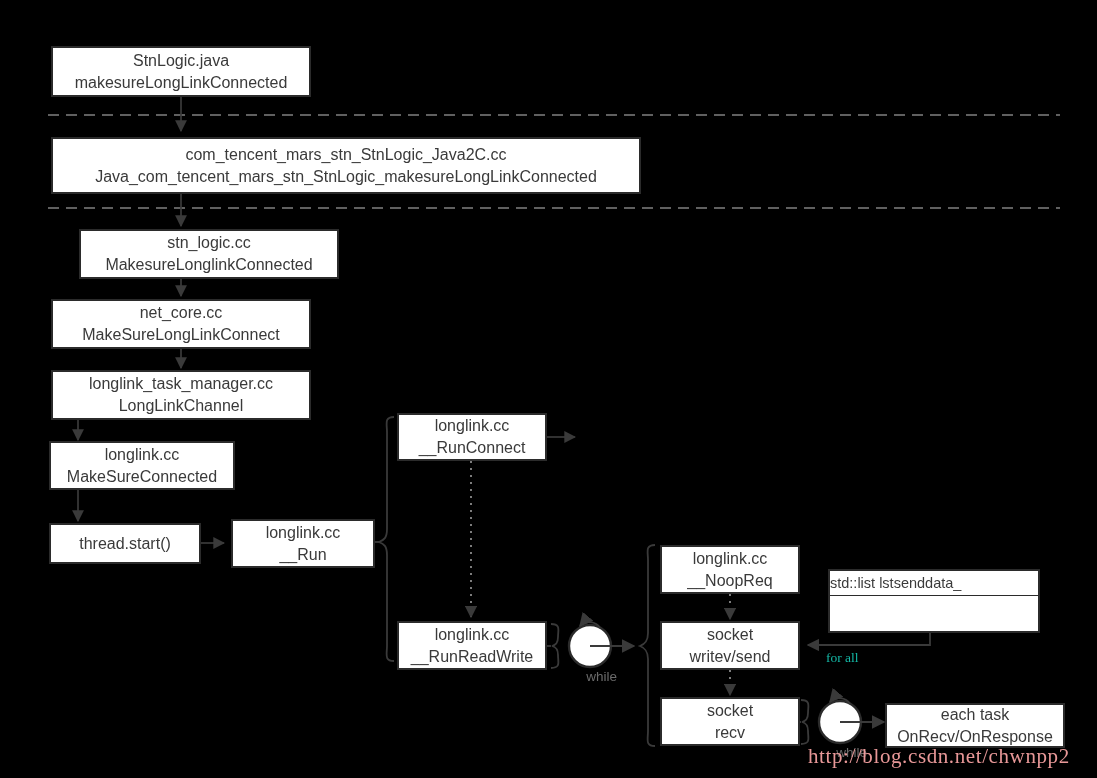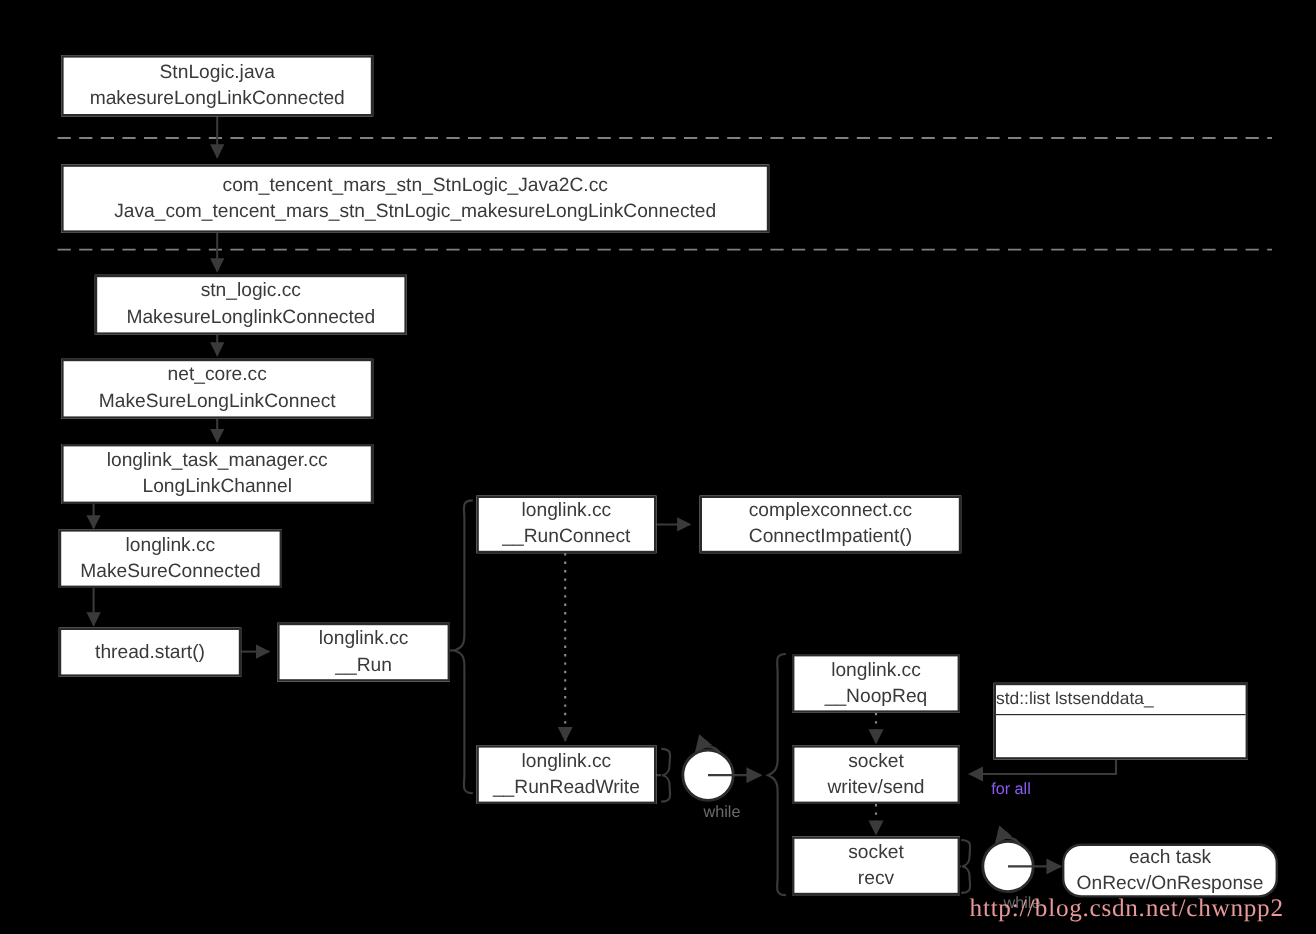"complexconnect.cc" div.node { html: <div> <span>complexconnect.cc</span> <span>ConnectImpatient()</span> </div> -> none }
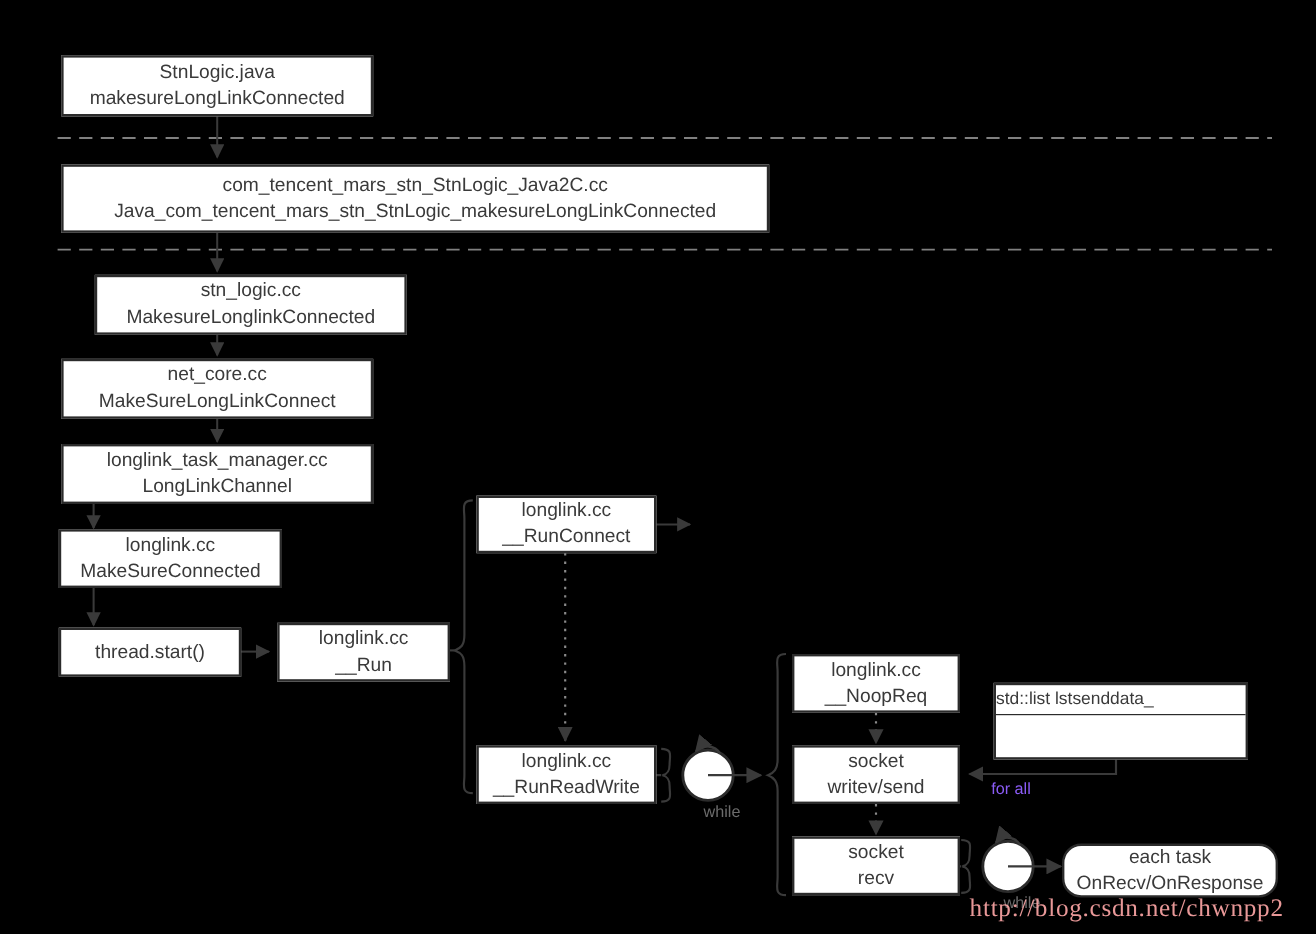"for all" .edge-label { color: #8b5cf6 -> #14b8a6; font-family: none -> Liberation Serif, serif }
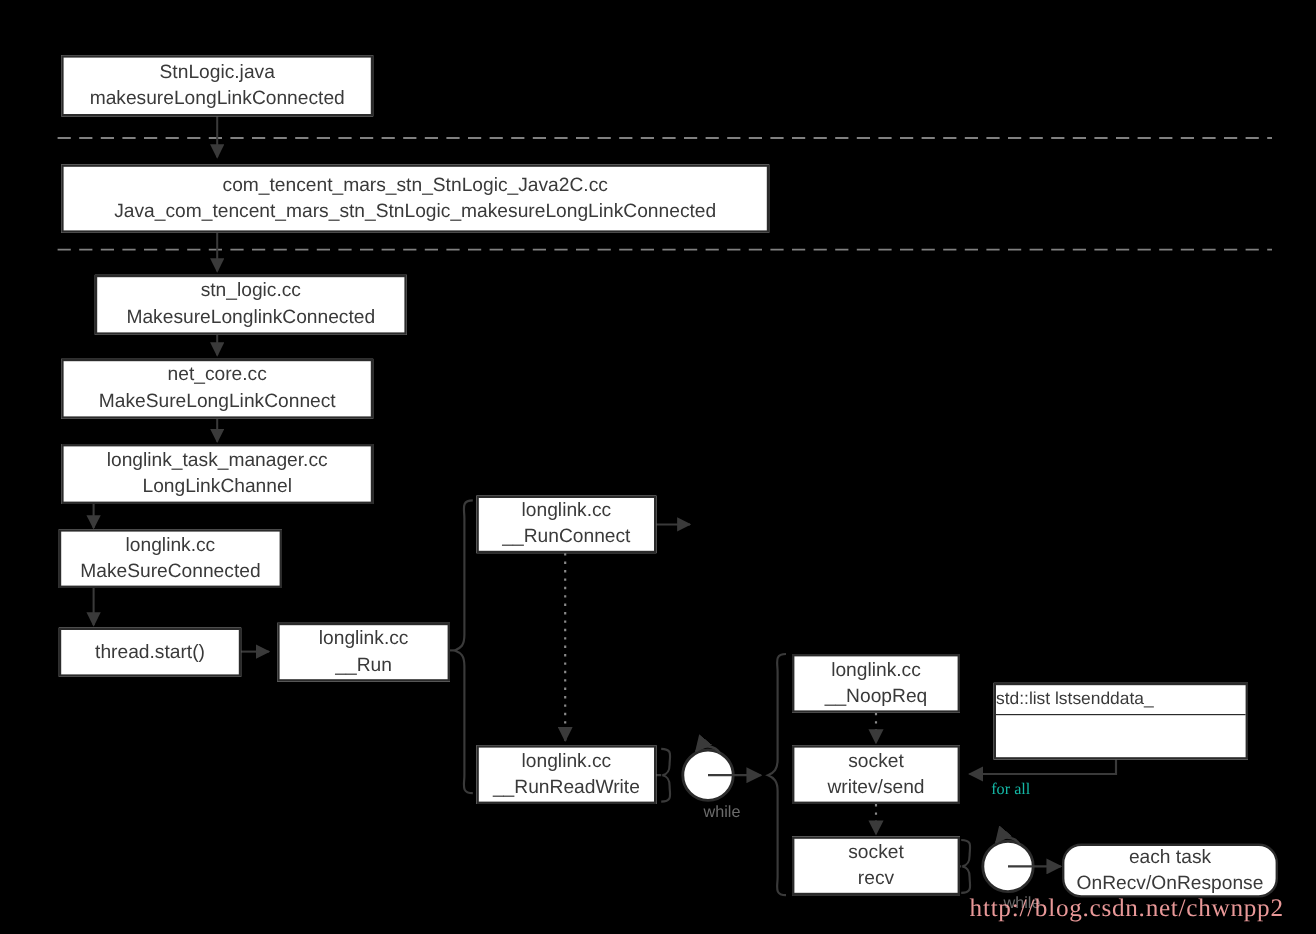"each task" div.node { border-radius: 16px -> none }
